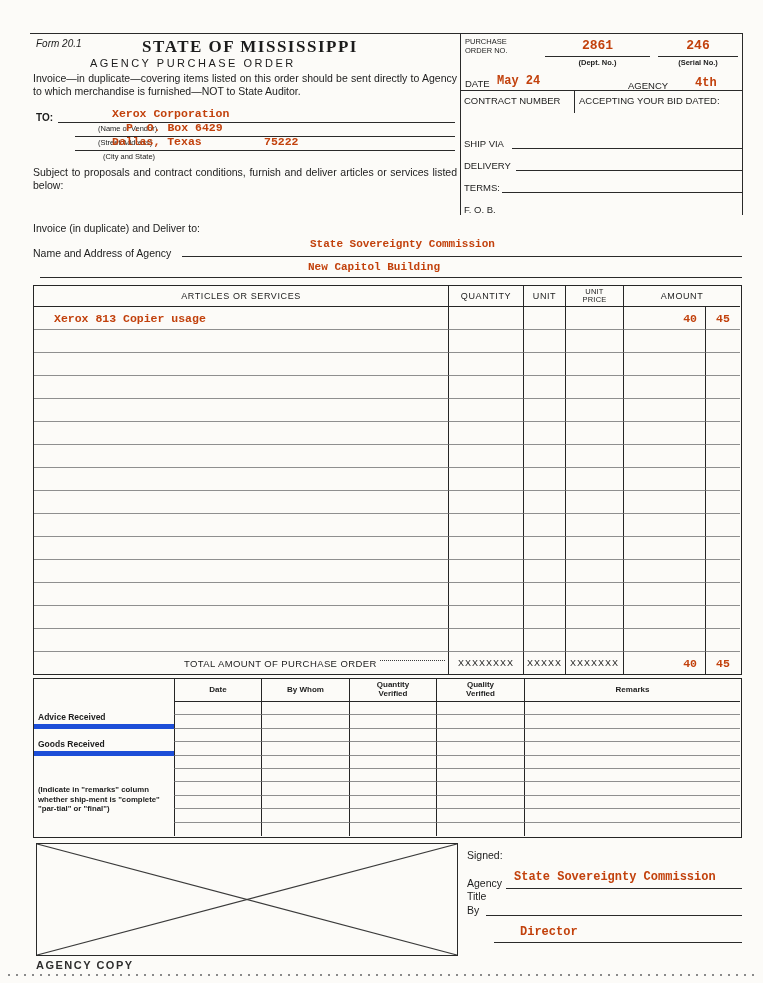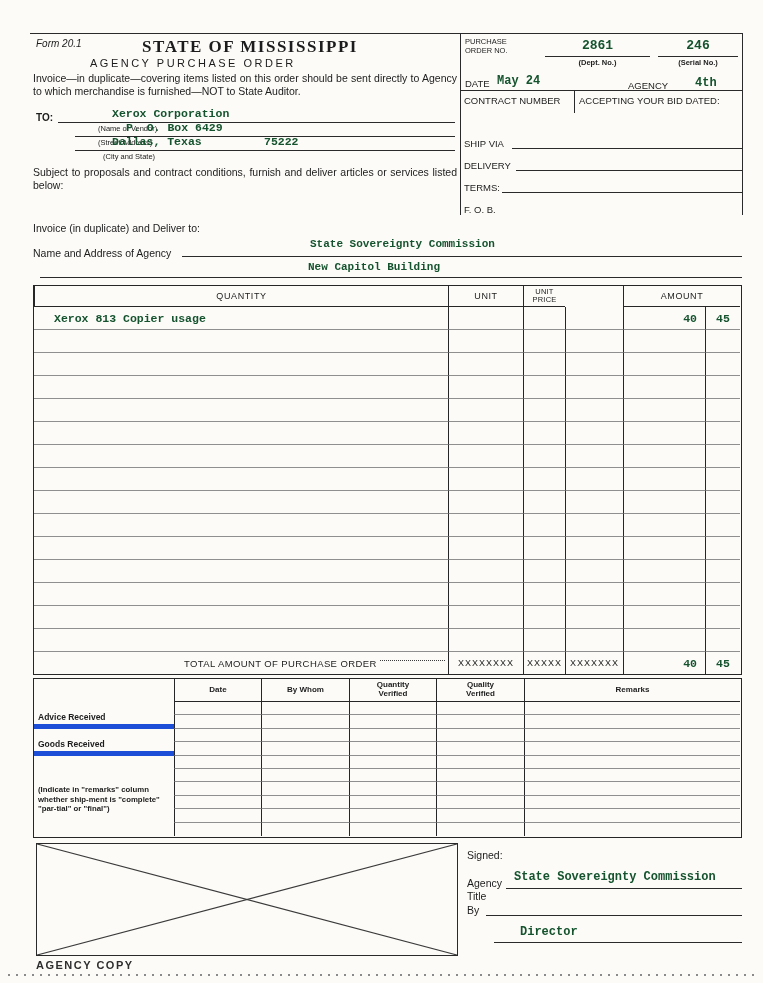"2861" .typed { color: #14532d -> #c2410c }
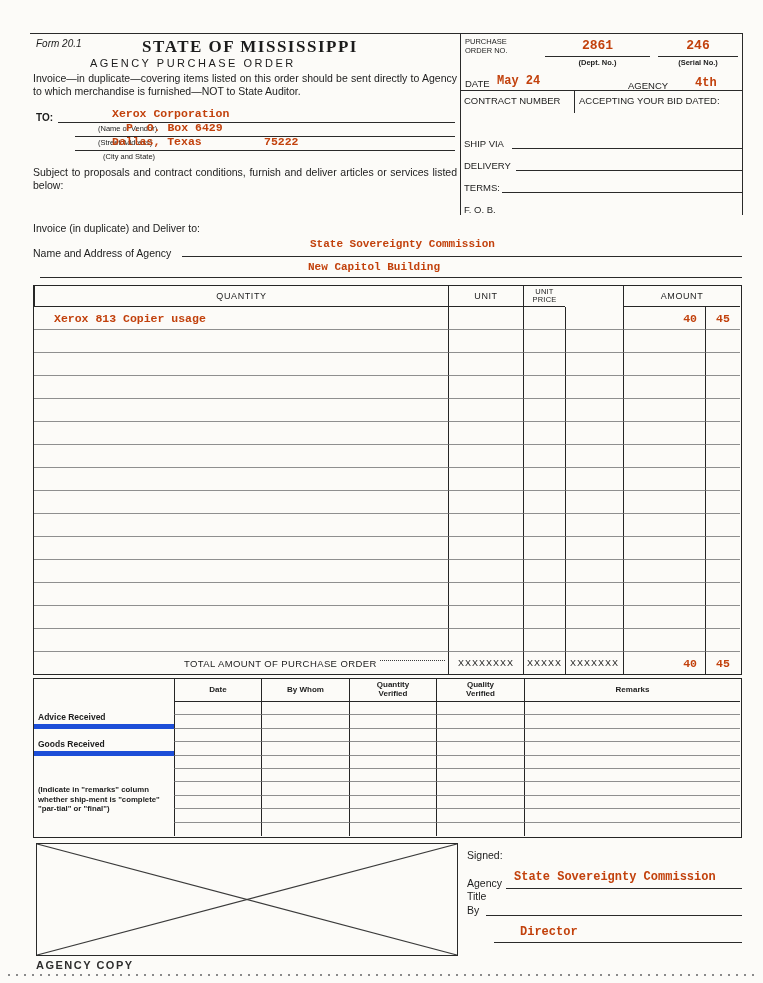"ARTICLES OR SERVICES" div.ic { html: none -> <div>ARTICLES OR SERVICES</div> }
